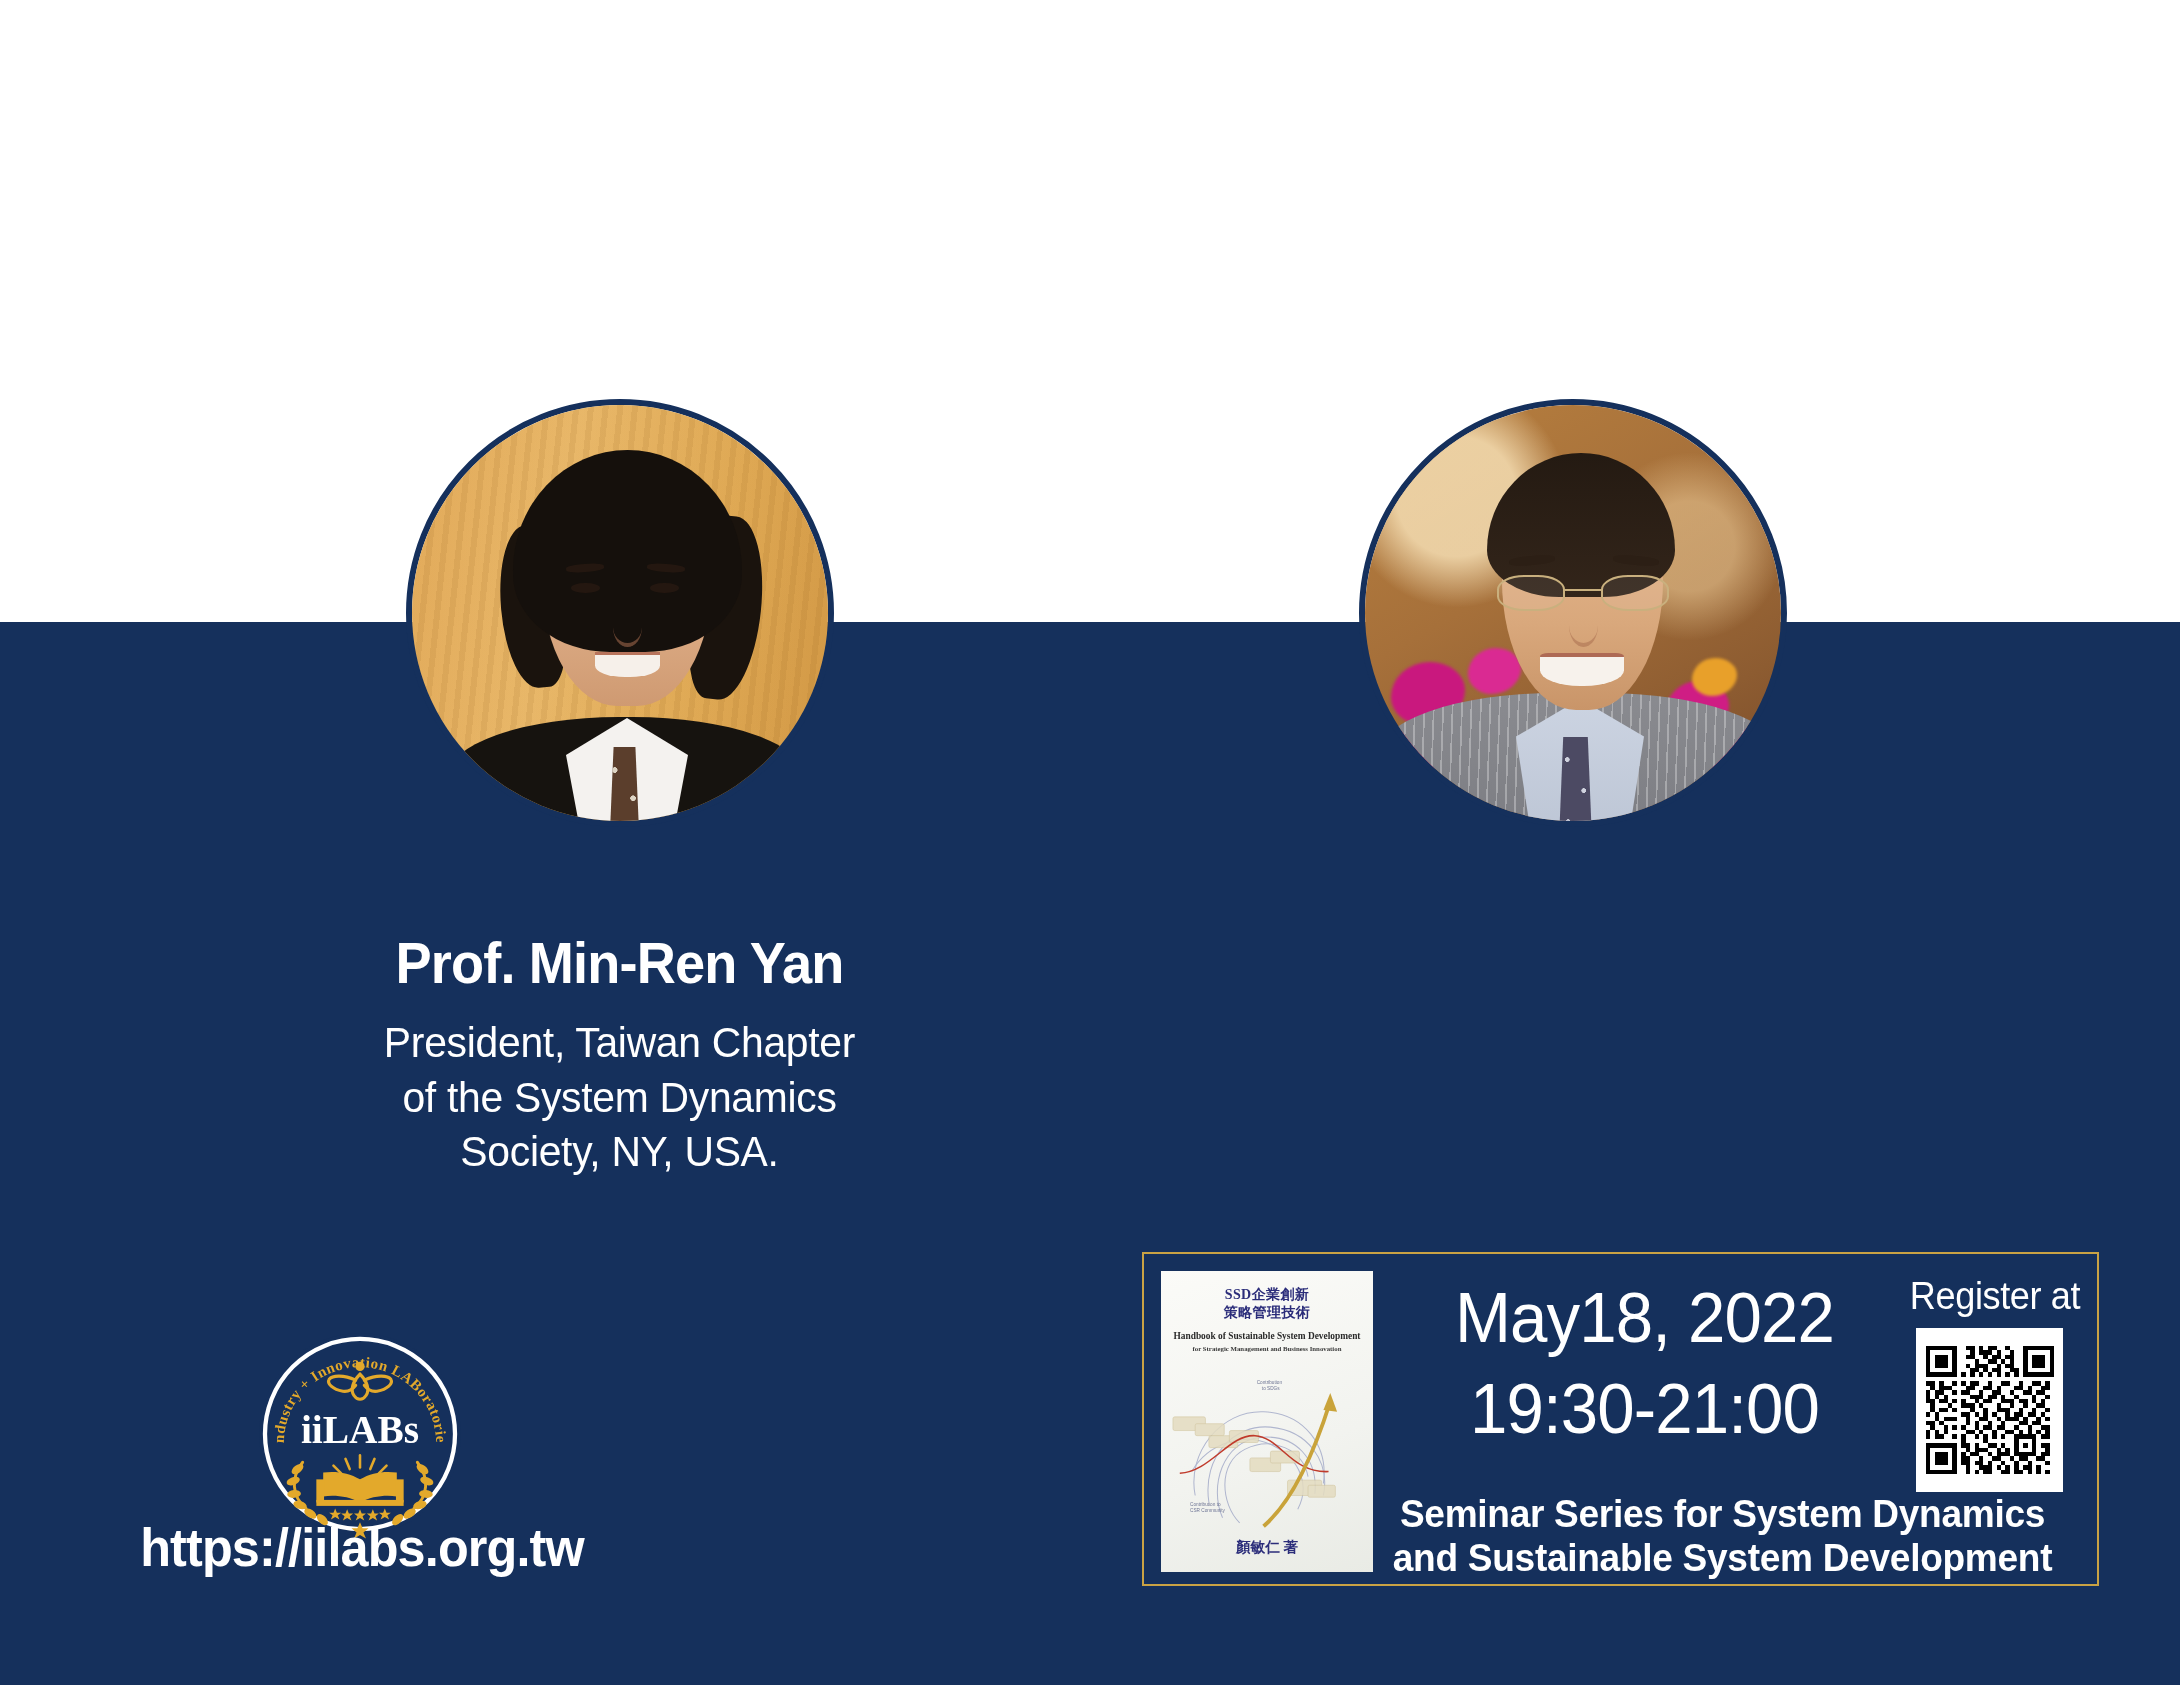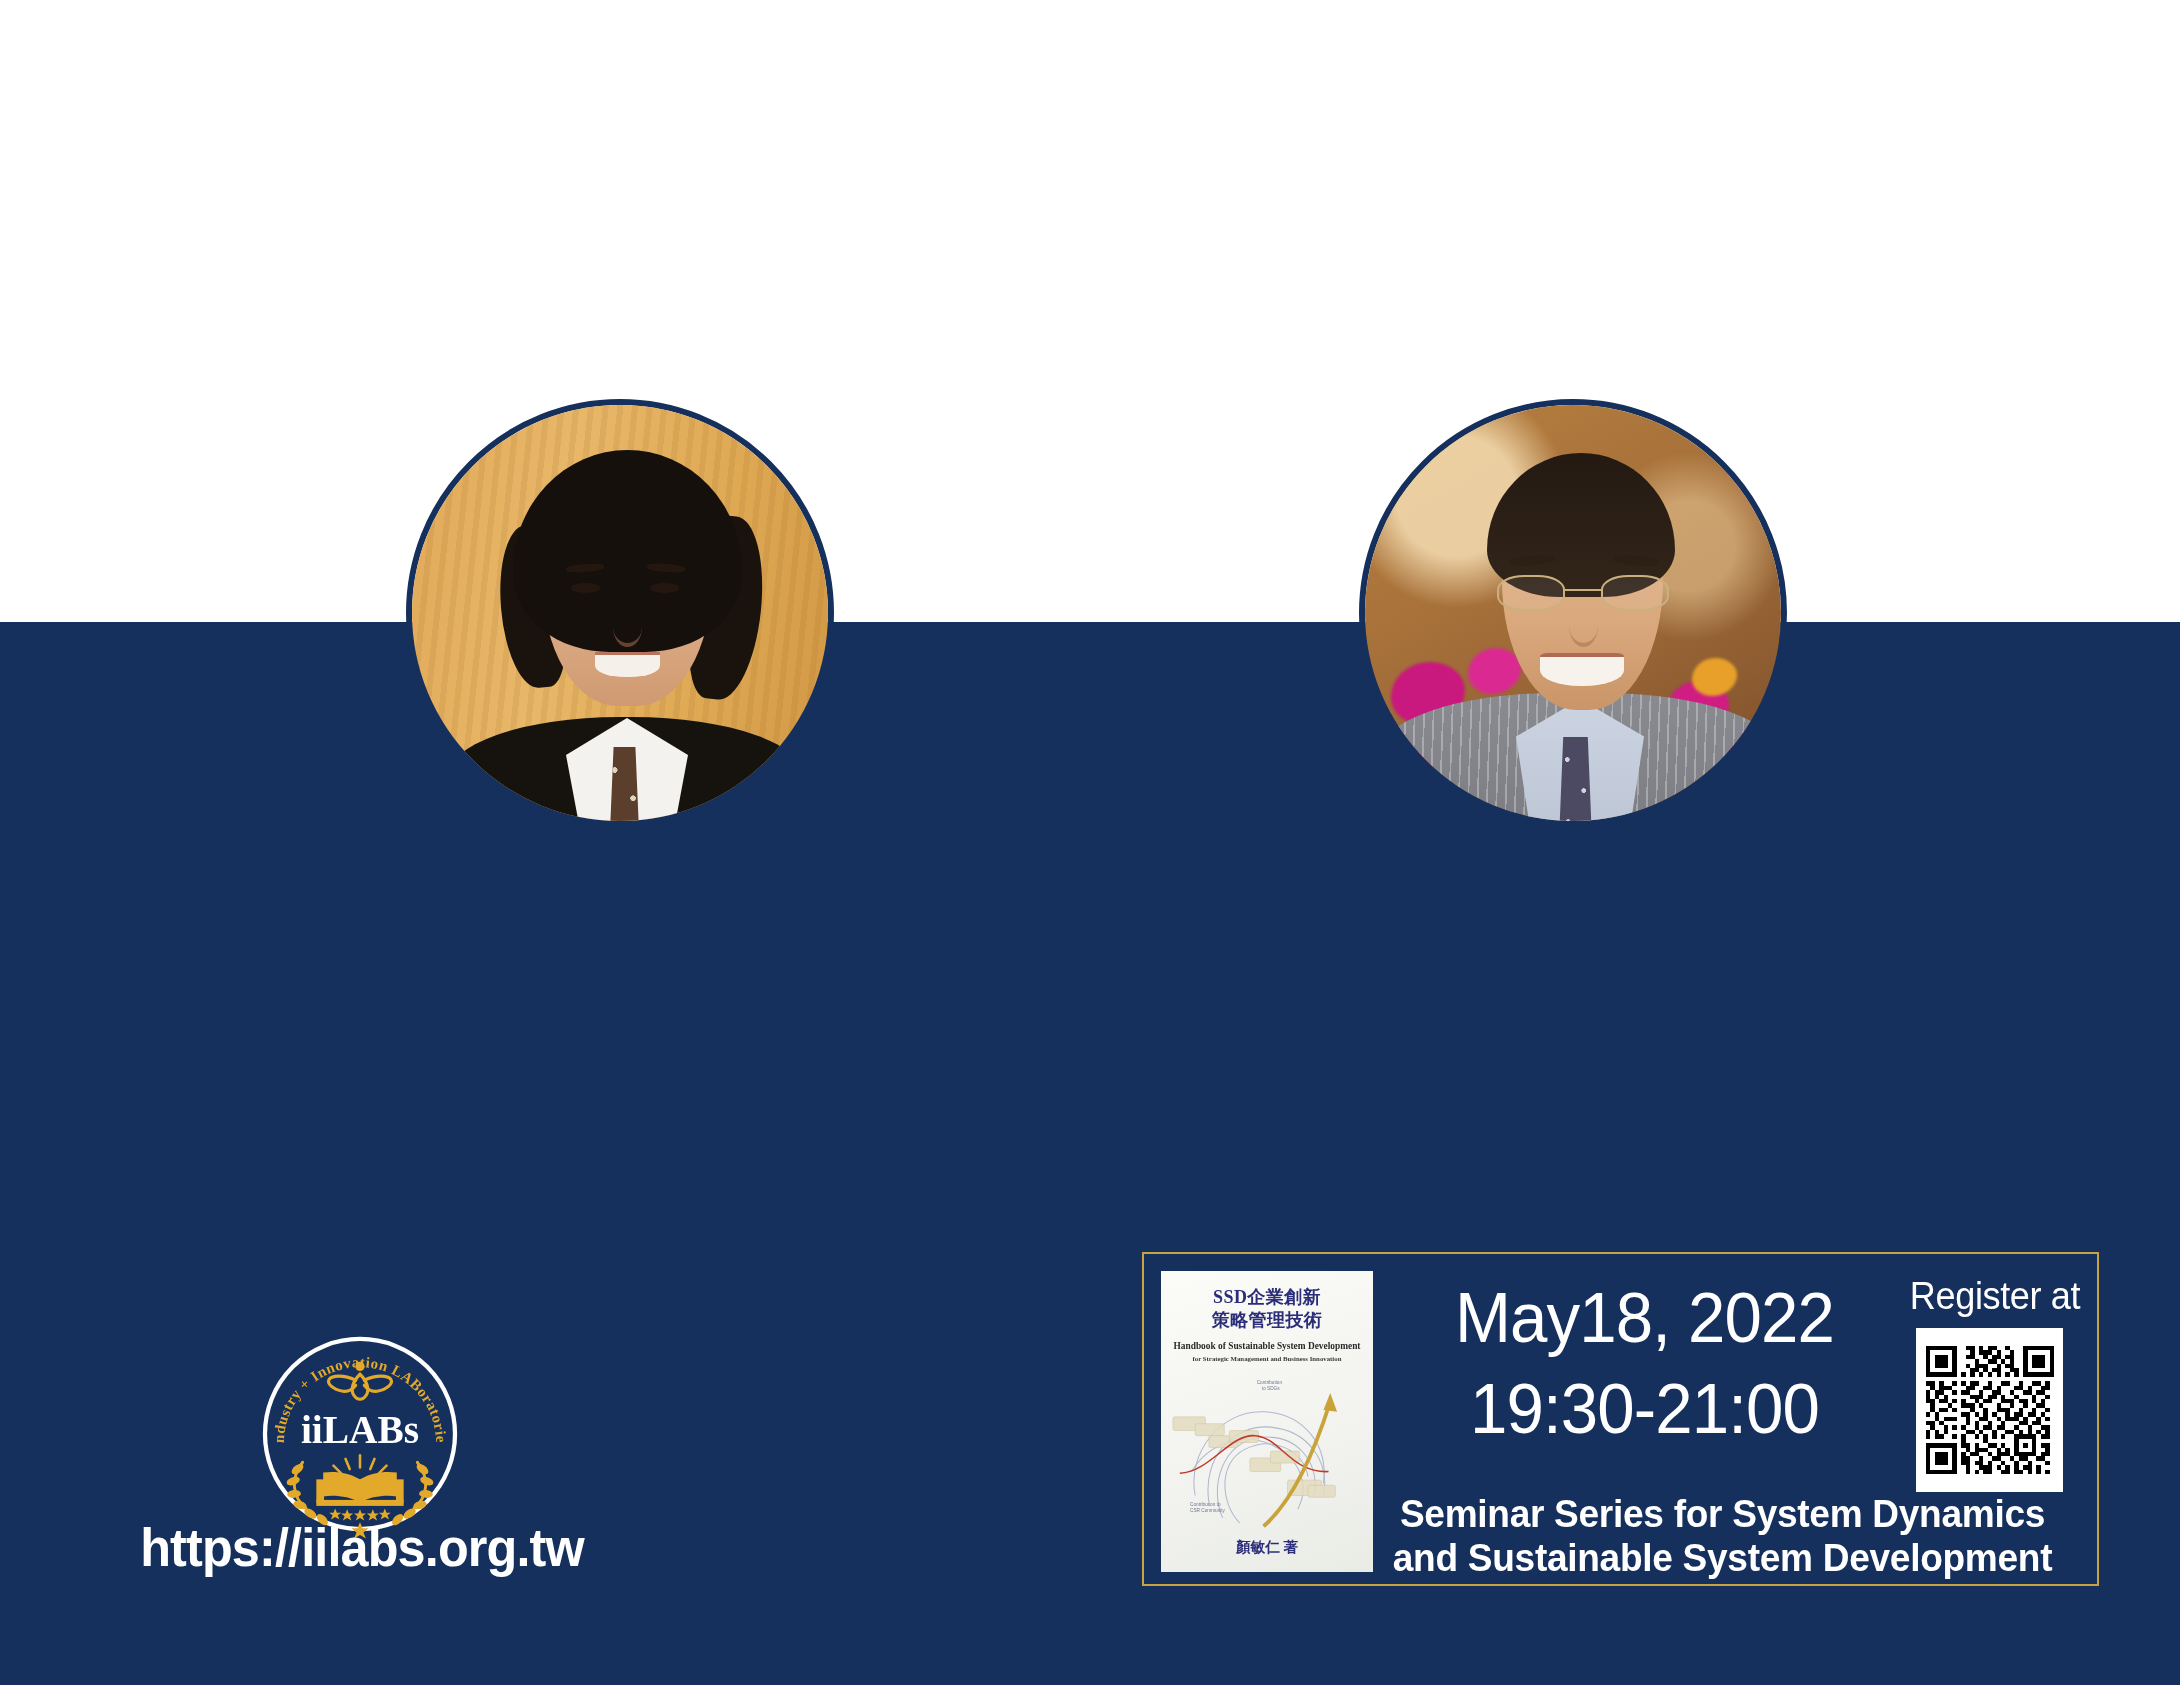"Prof. Min-Ren Yan" div.speaker { html: none -> <div> <div>Prof. Min-Ren Yan</div> <div> <div>President, Taiwan Chapter</div> <div>of the System Dynamics</div> <div>Society, NY, USA.</div> </div> </div> }
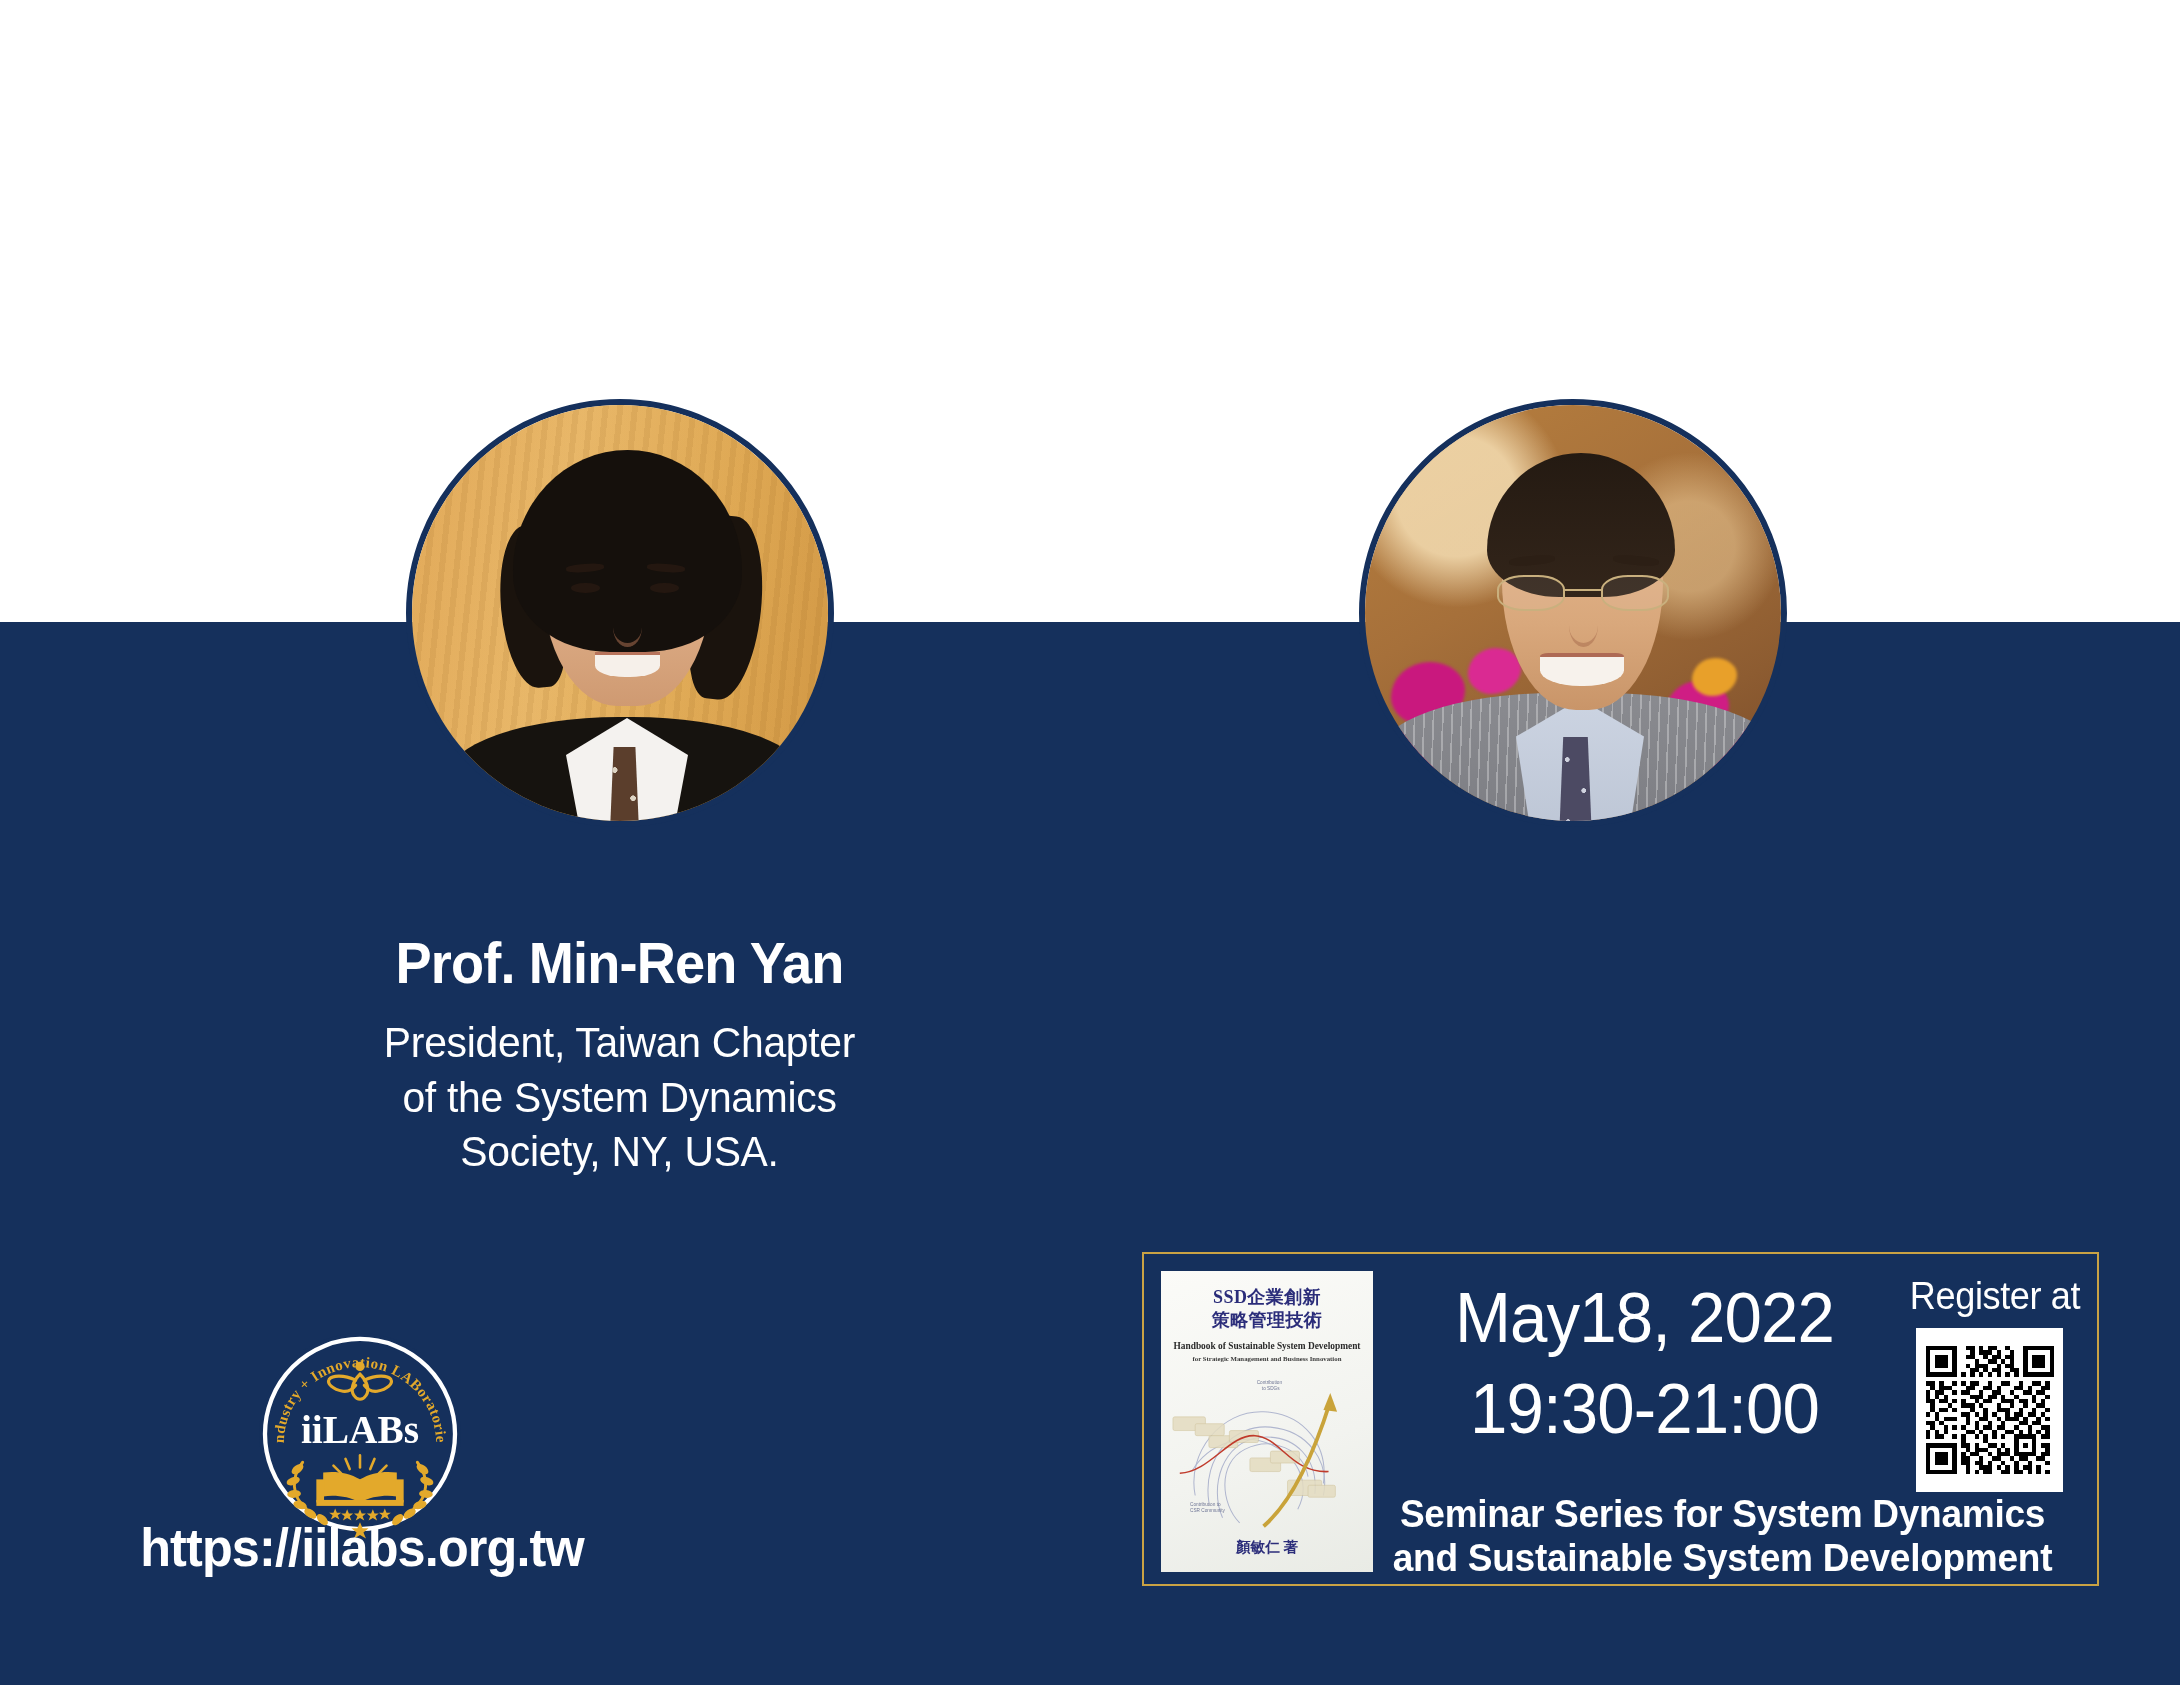"SSD企業創新" .bk-title { font-size: 18px -> 14px }
